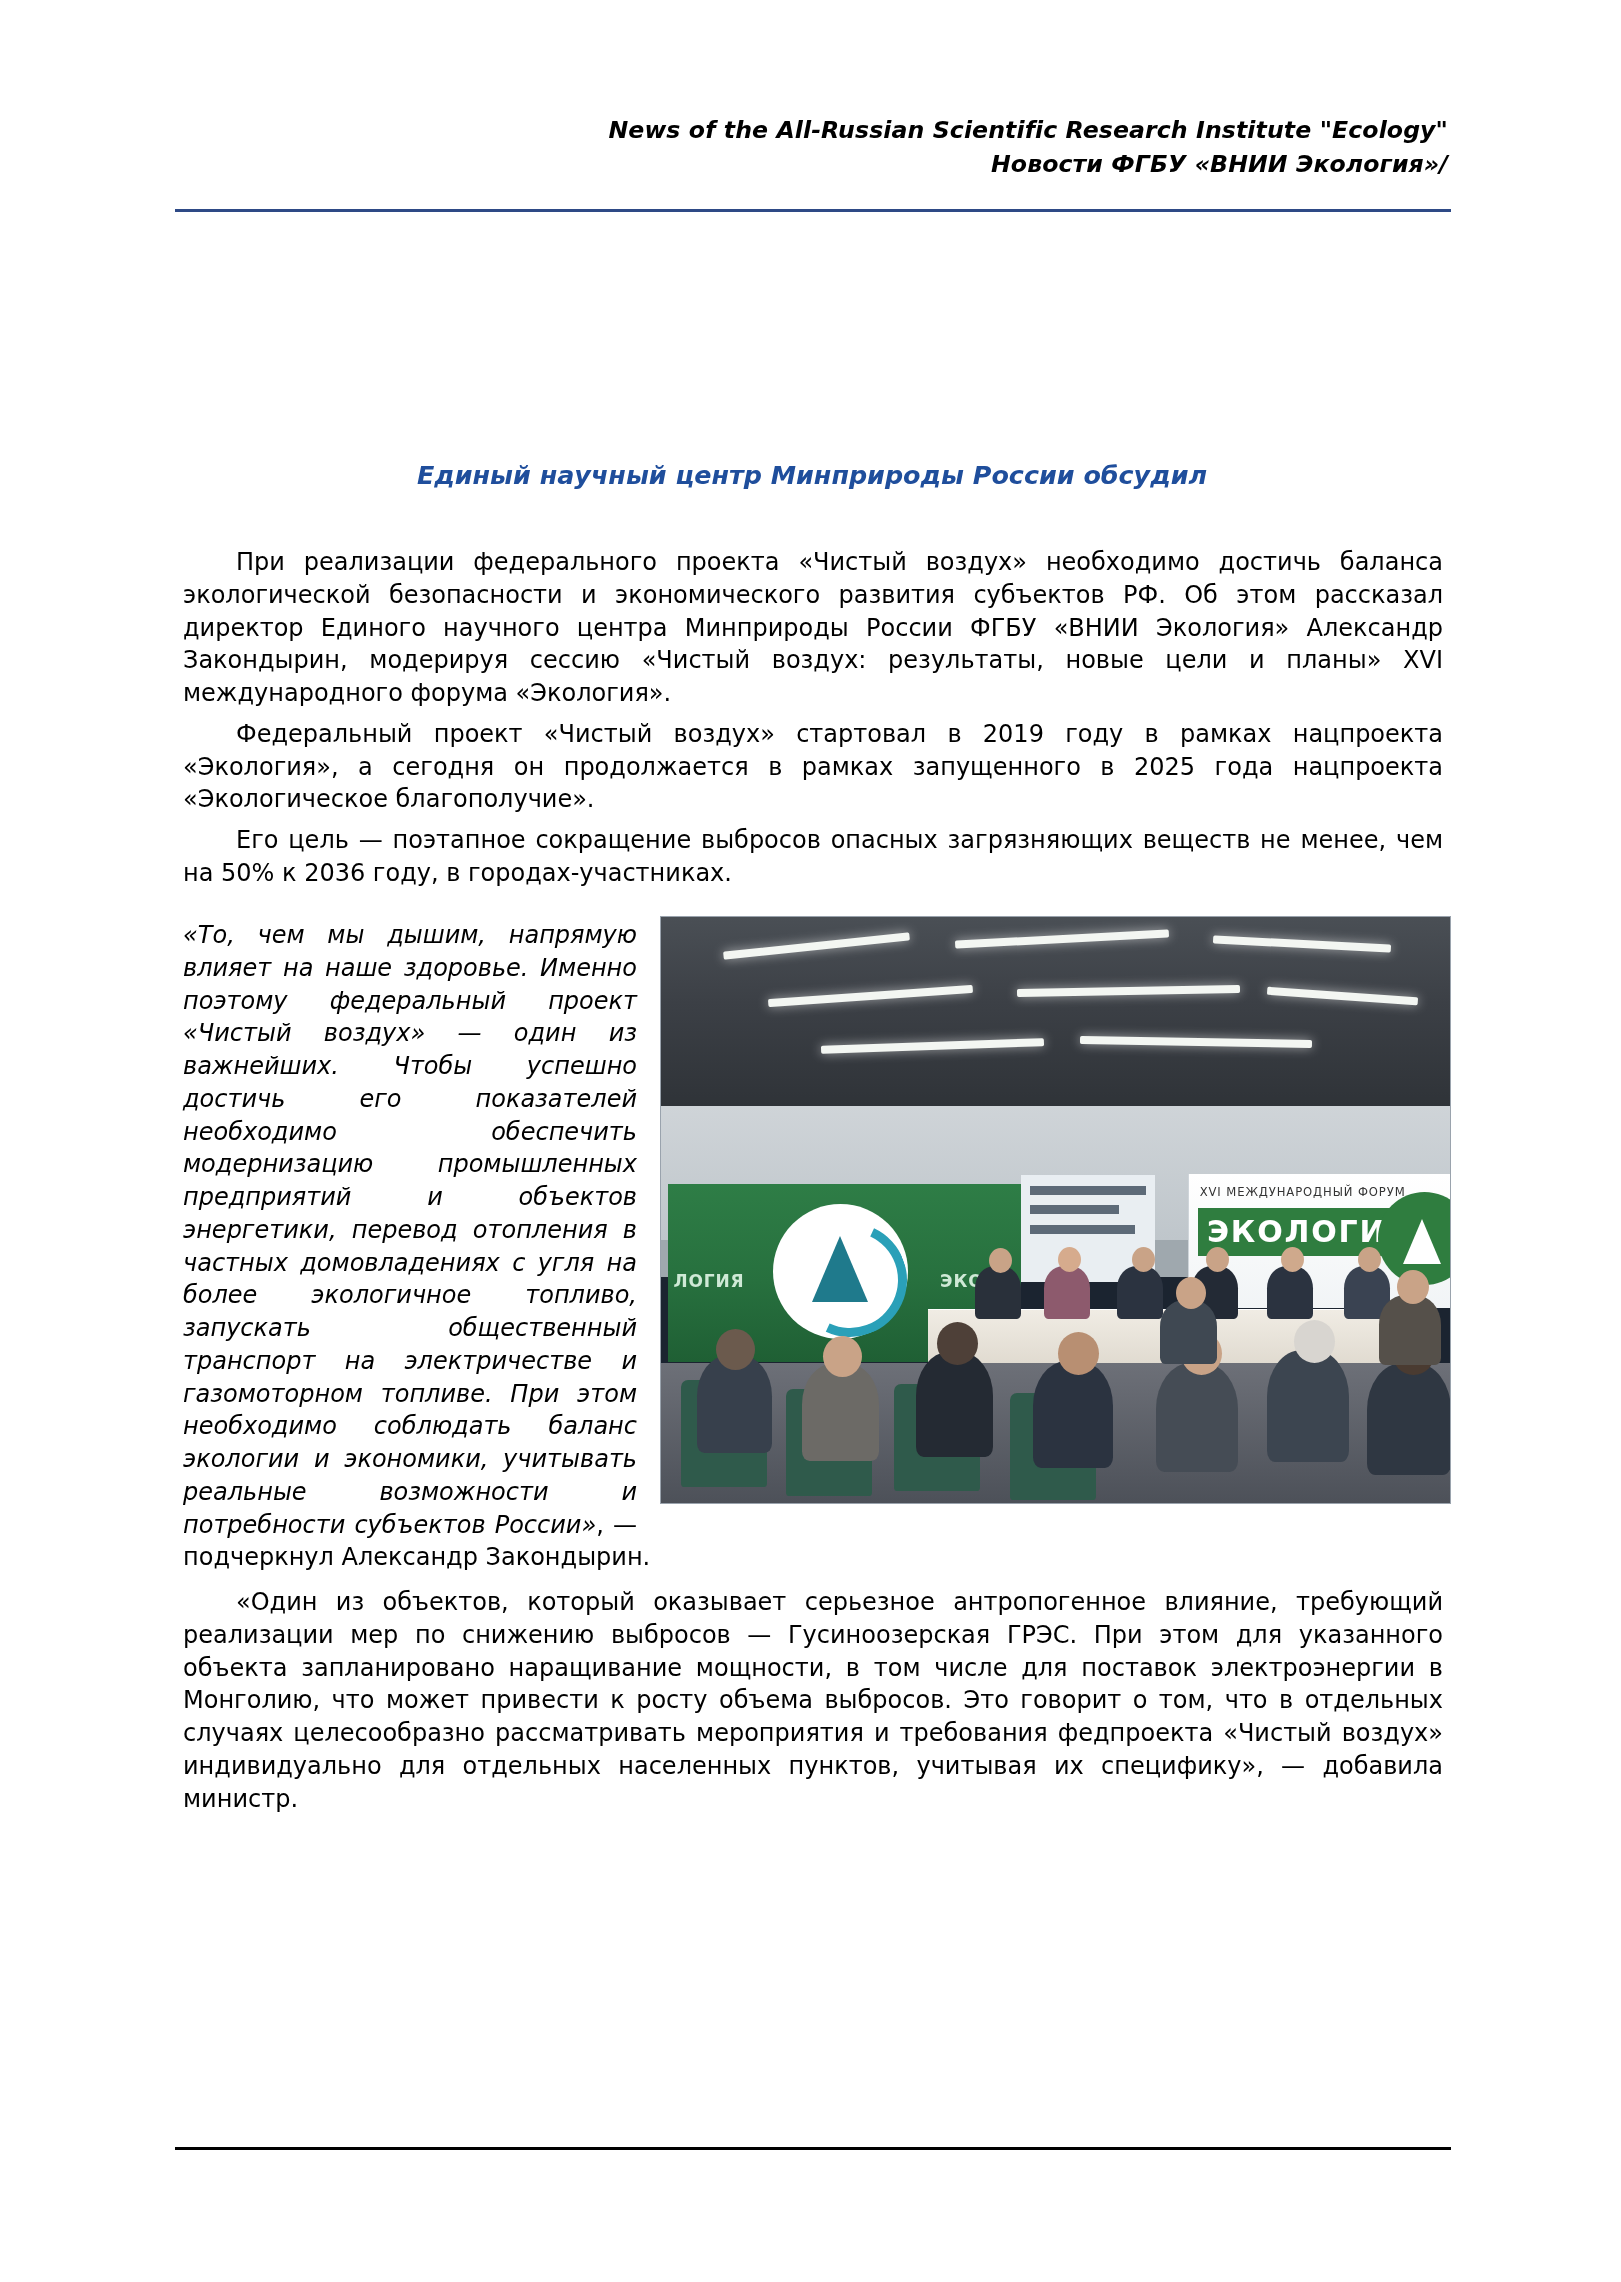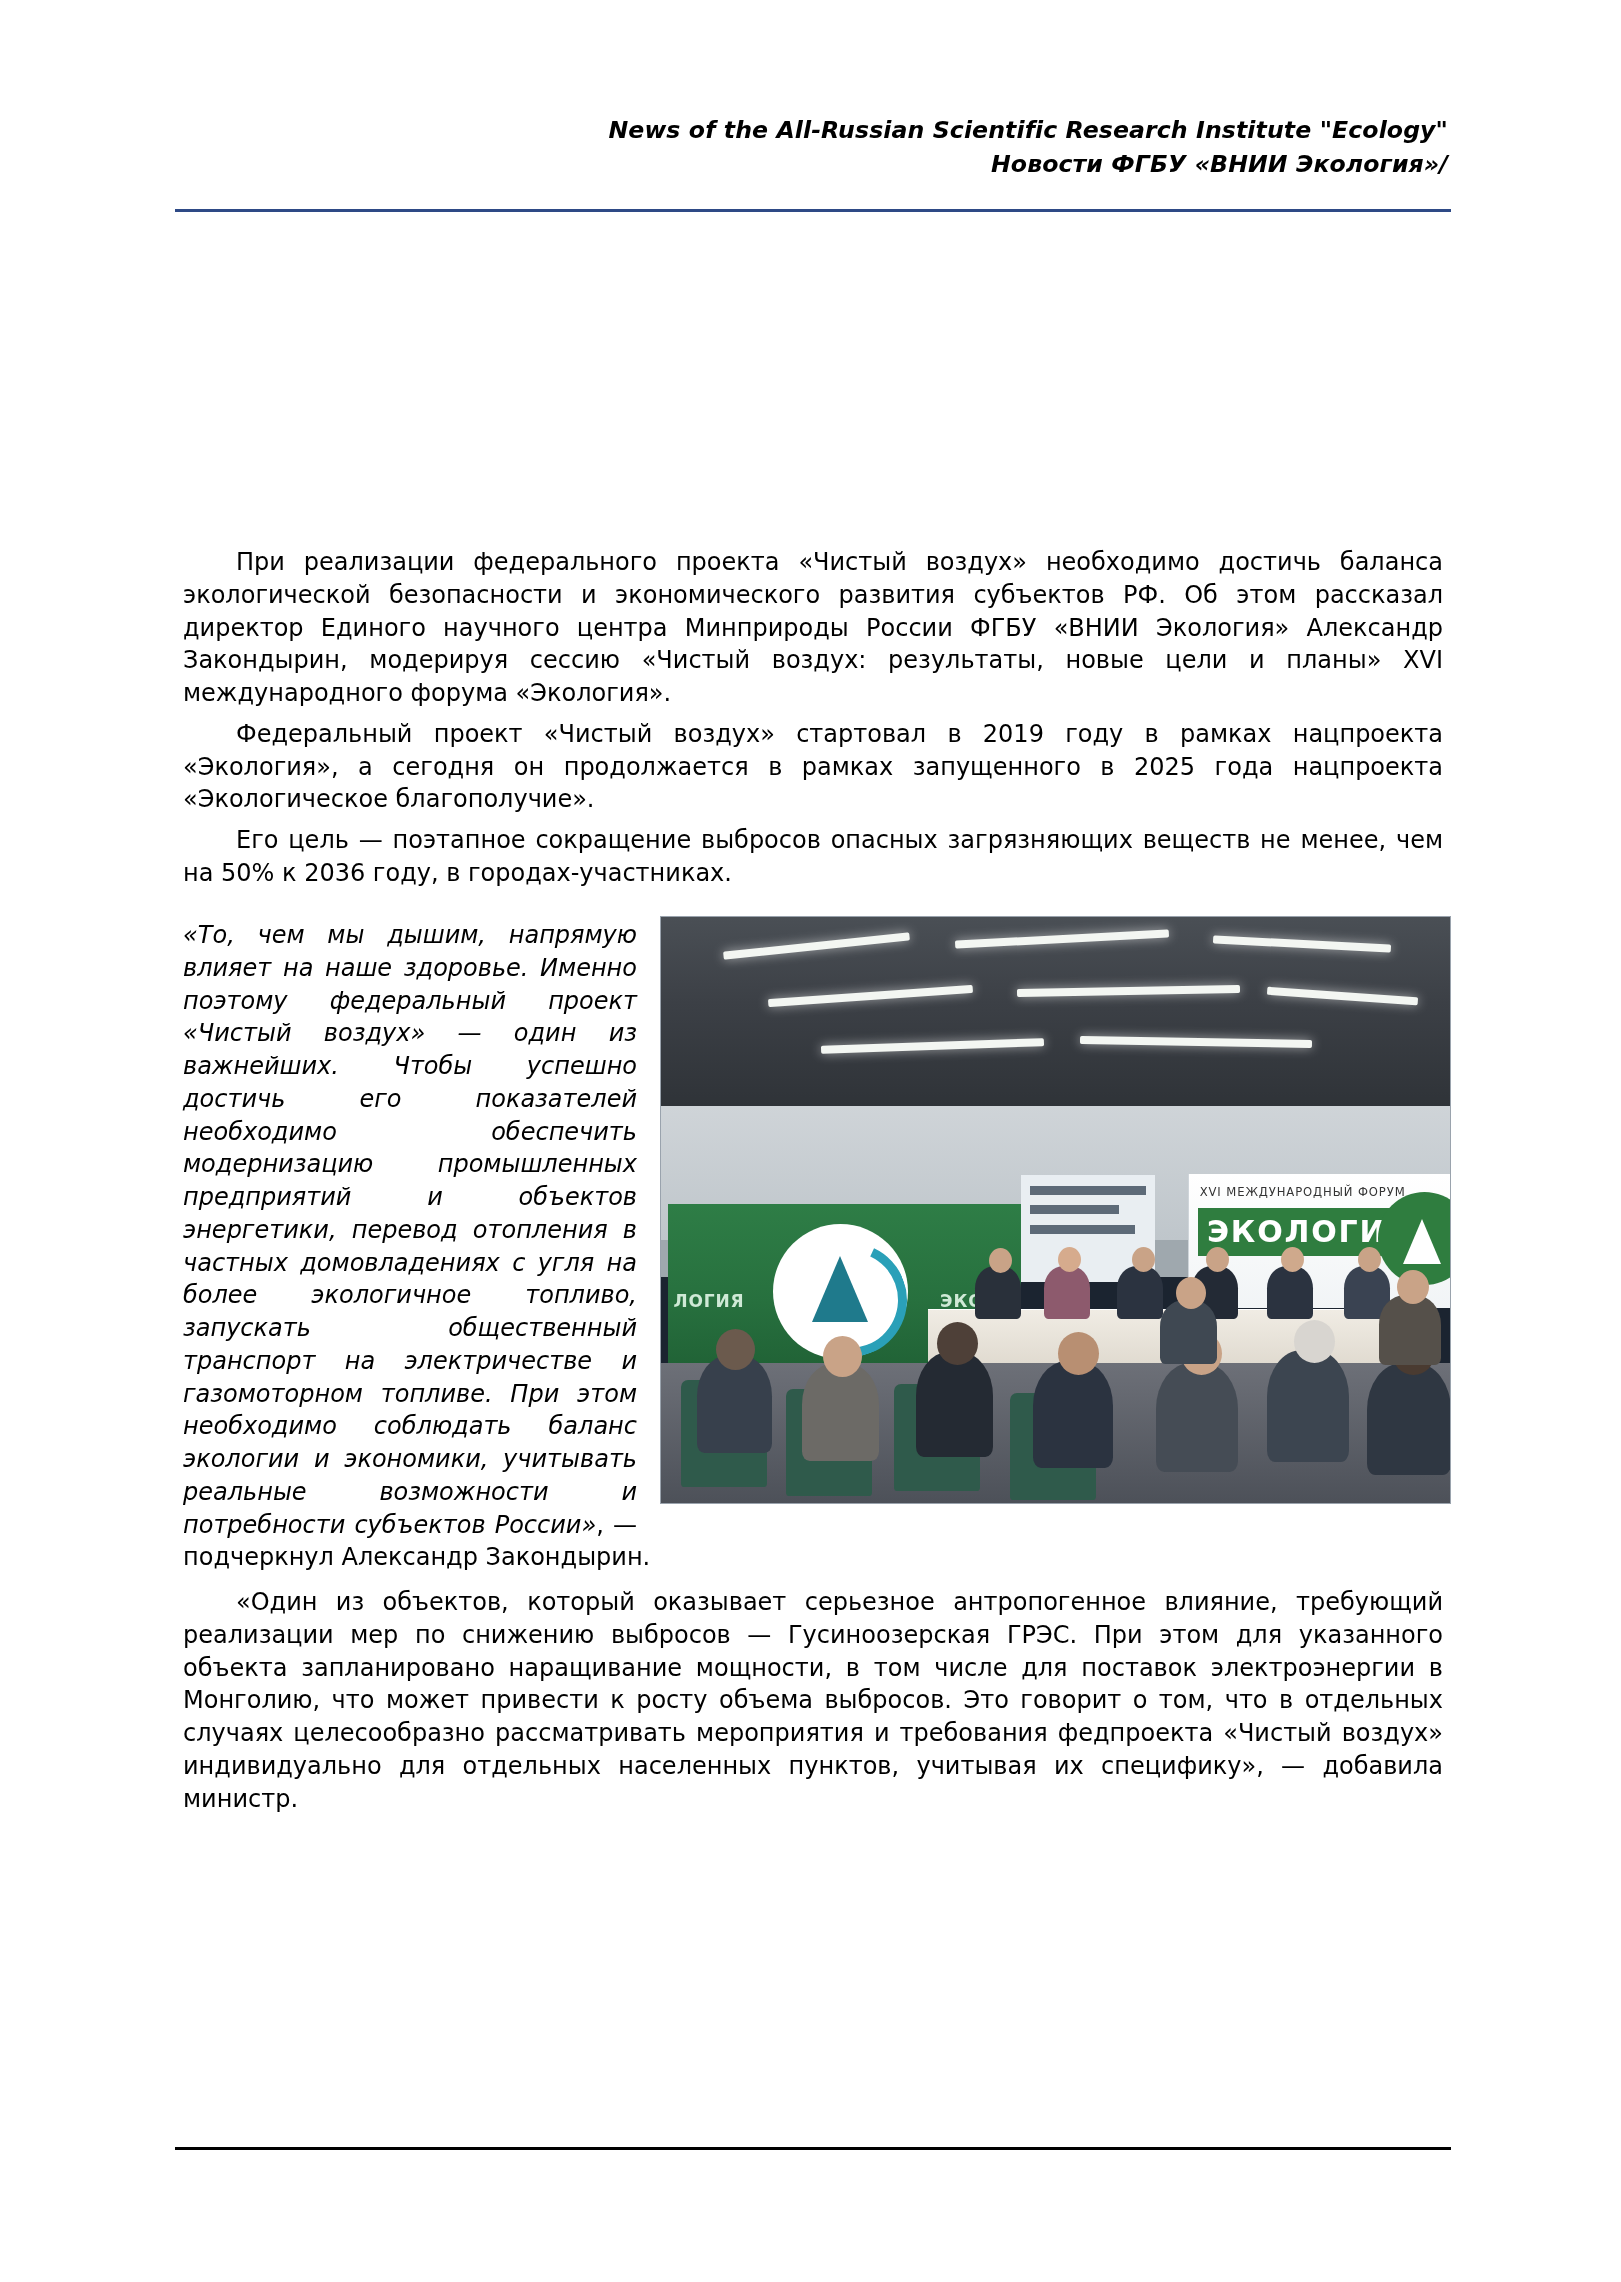"Единый научный центр Минприроды России" div { html: none -> <div>Единый научный центр Минприроды России обсудил</div> }
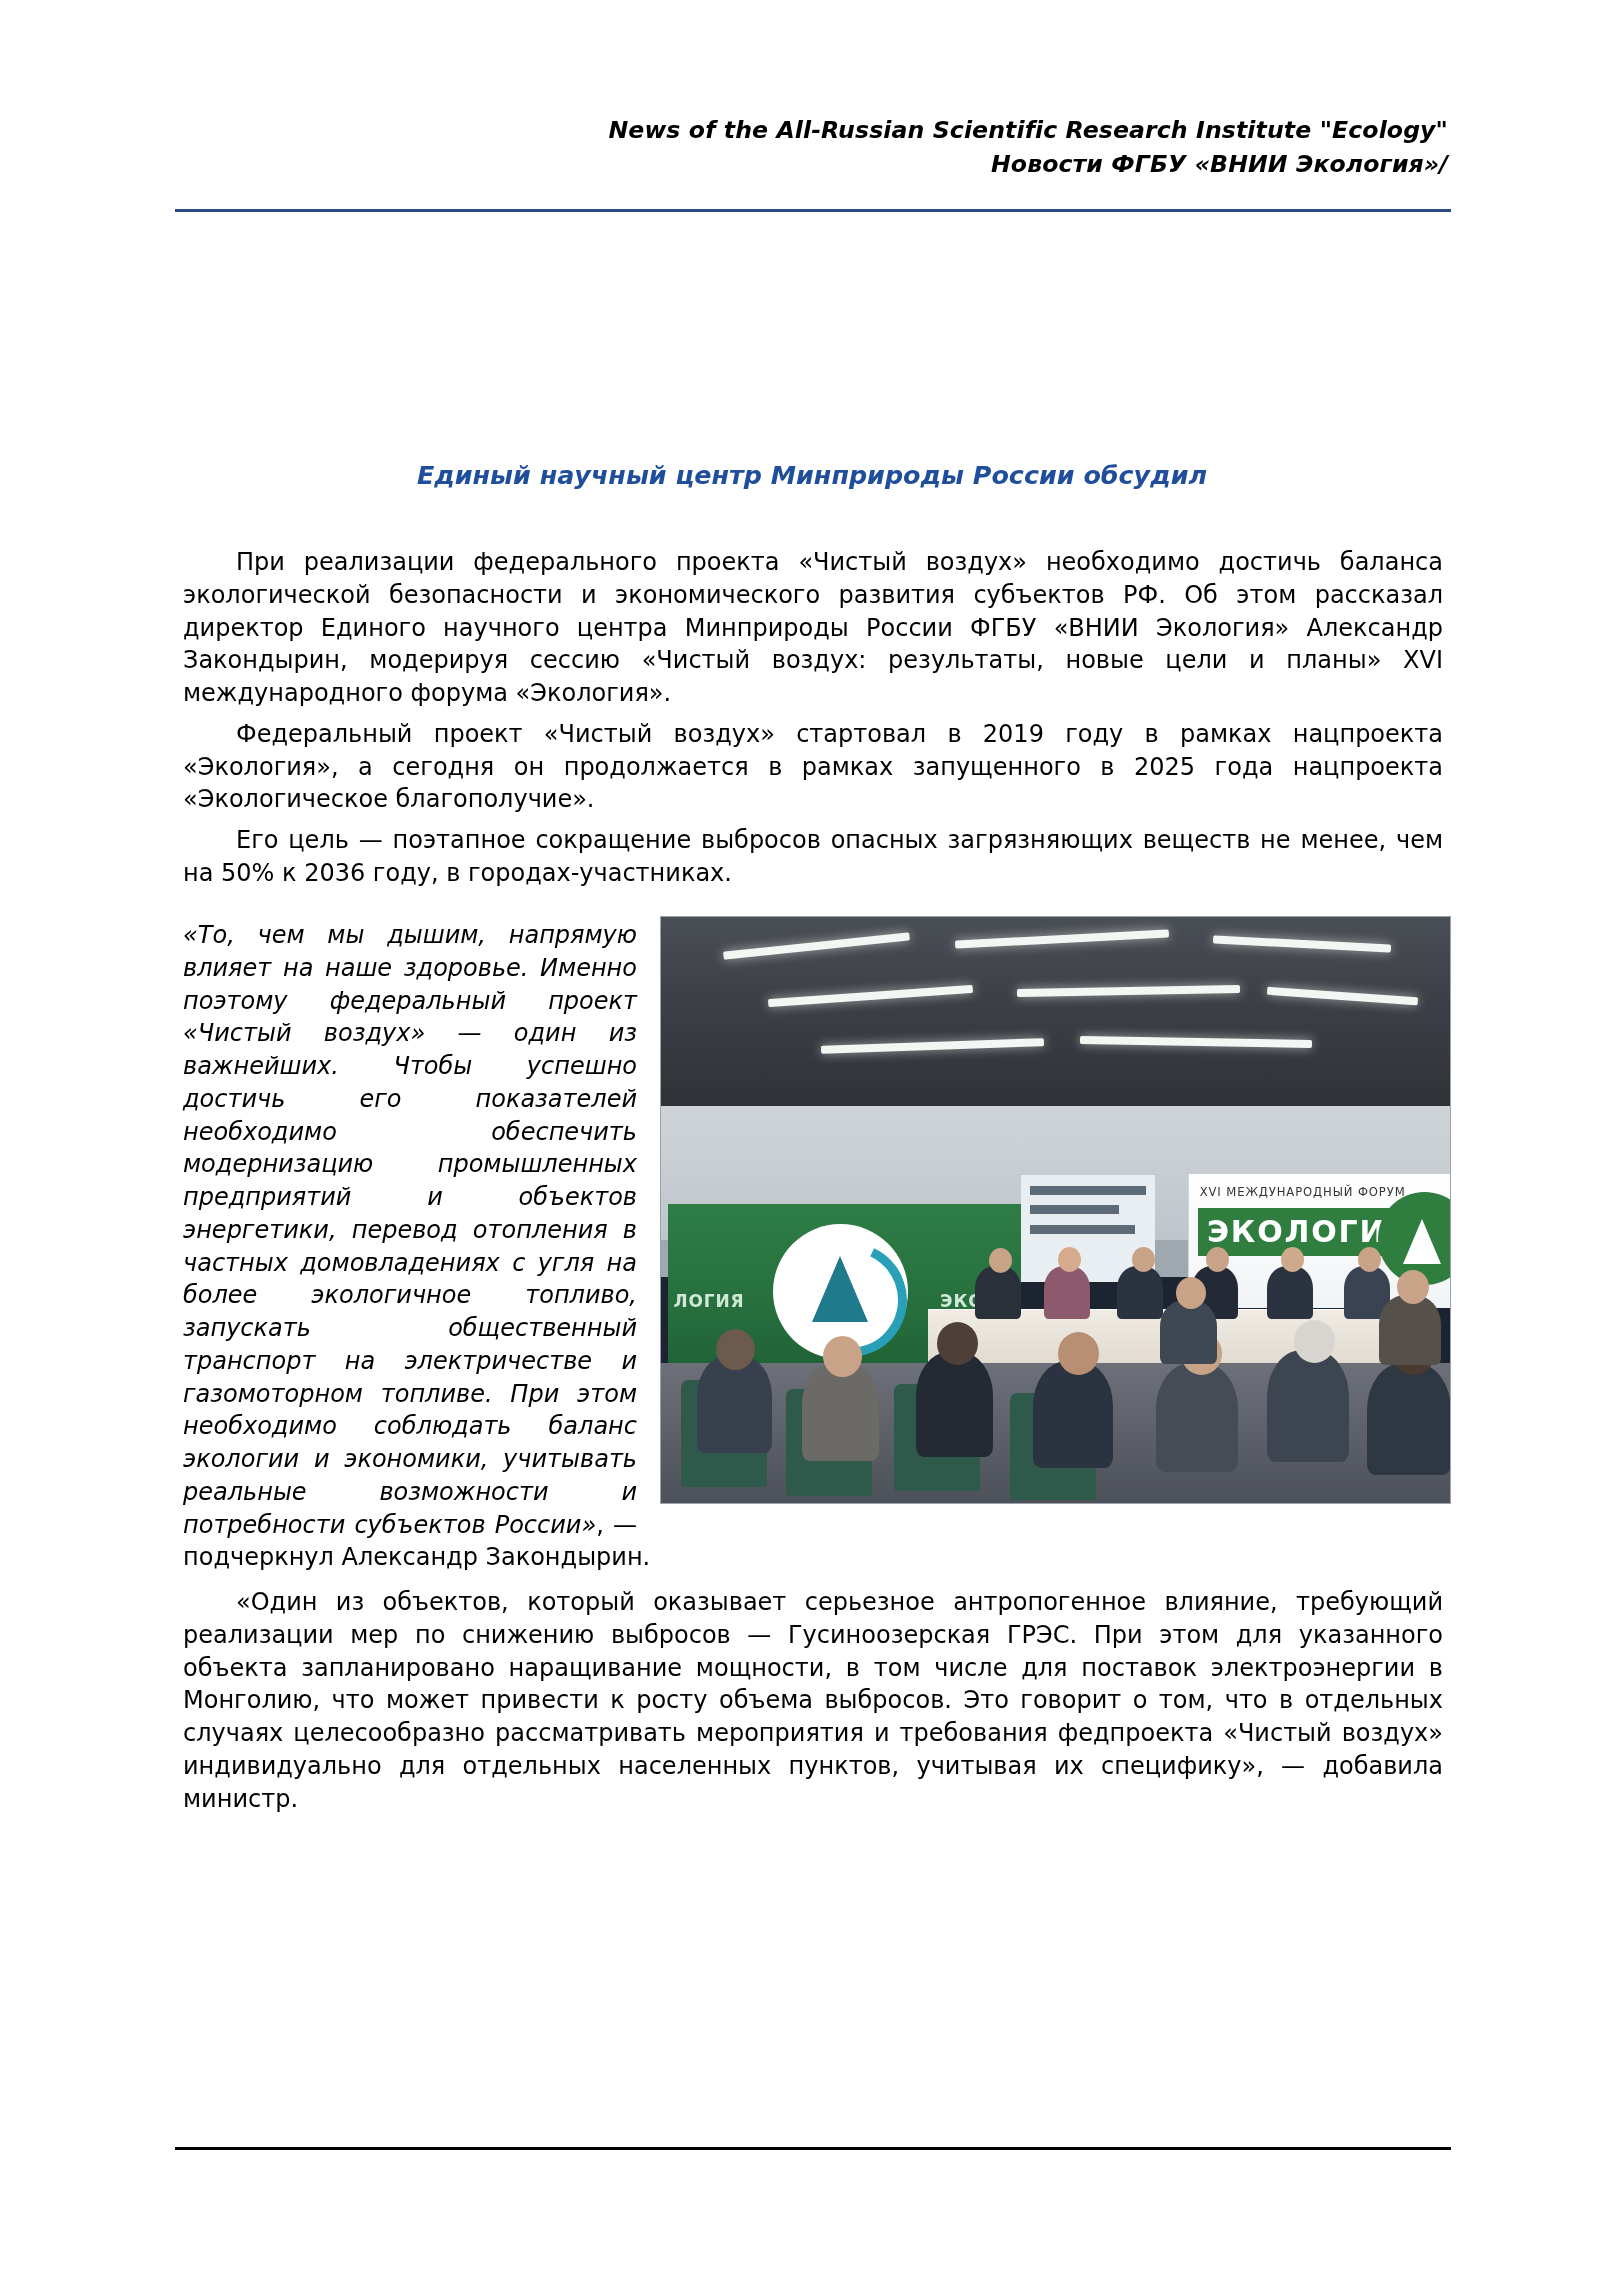"ЛОГИЯ" .ph-screen-left { margin-top: 20px -> none }
